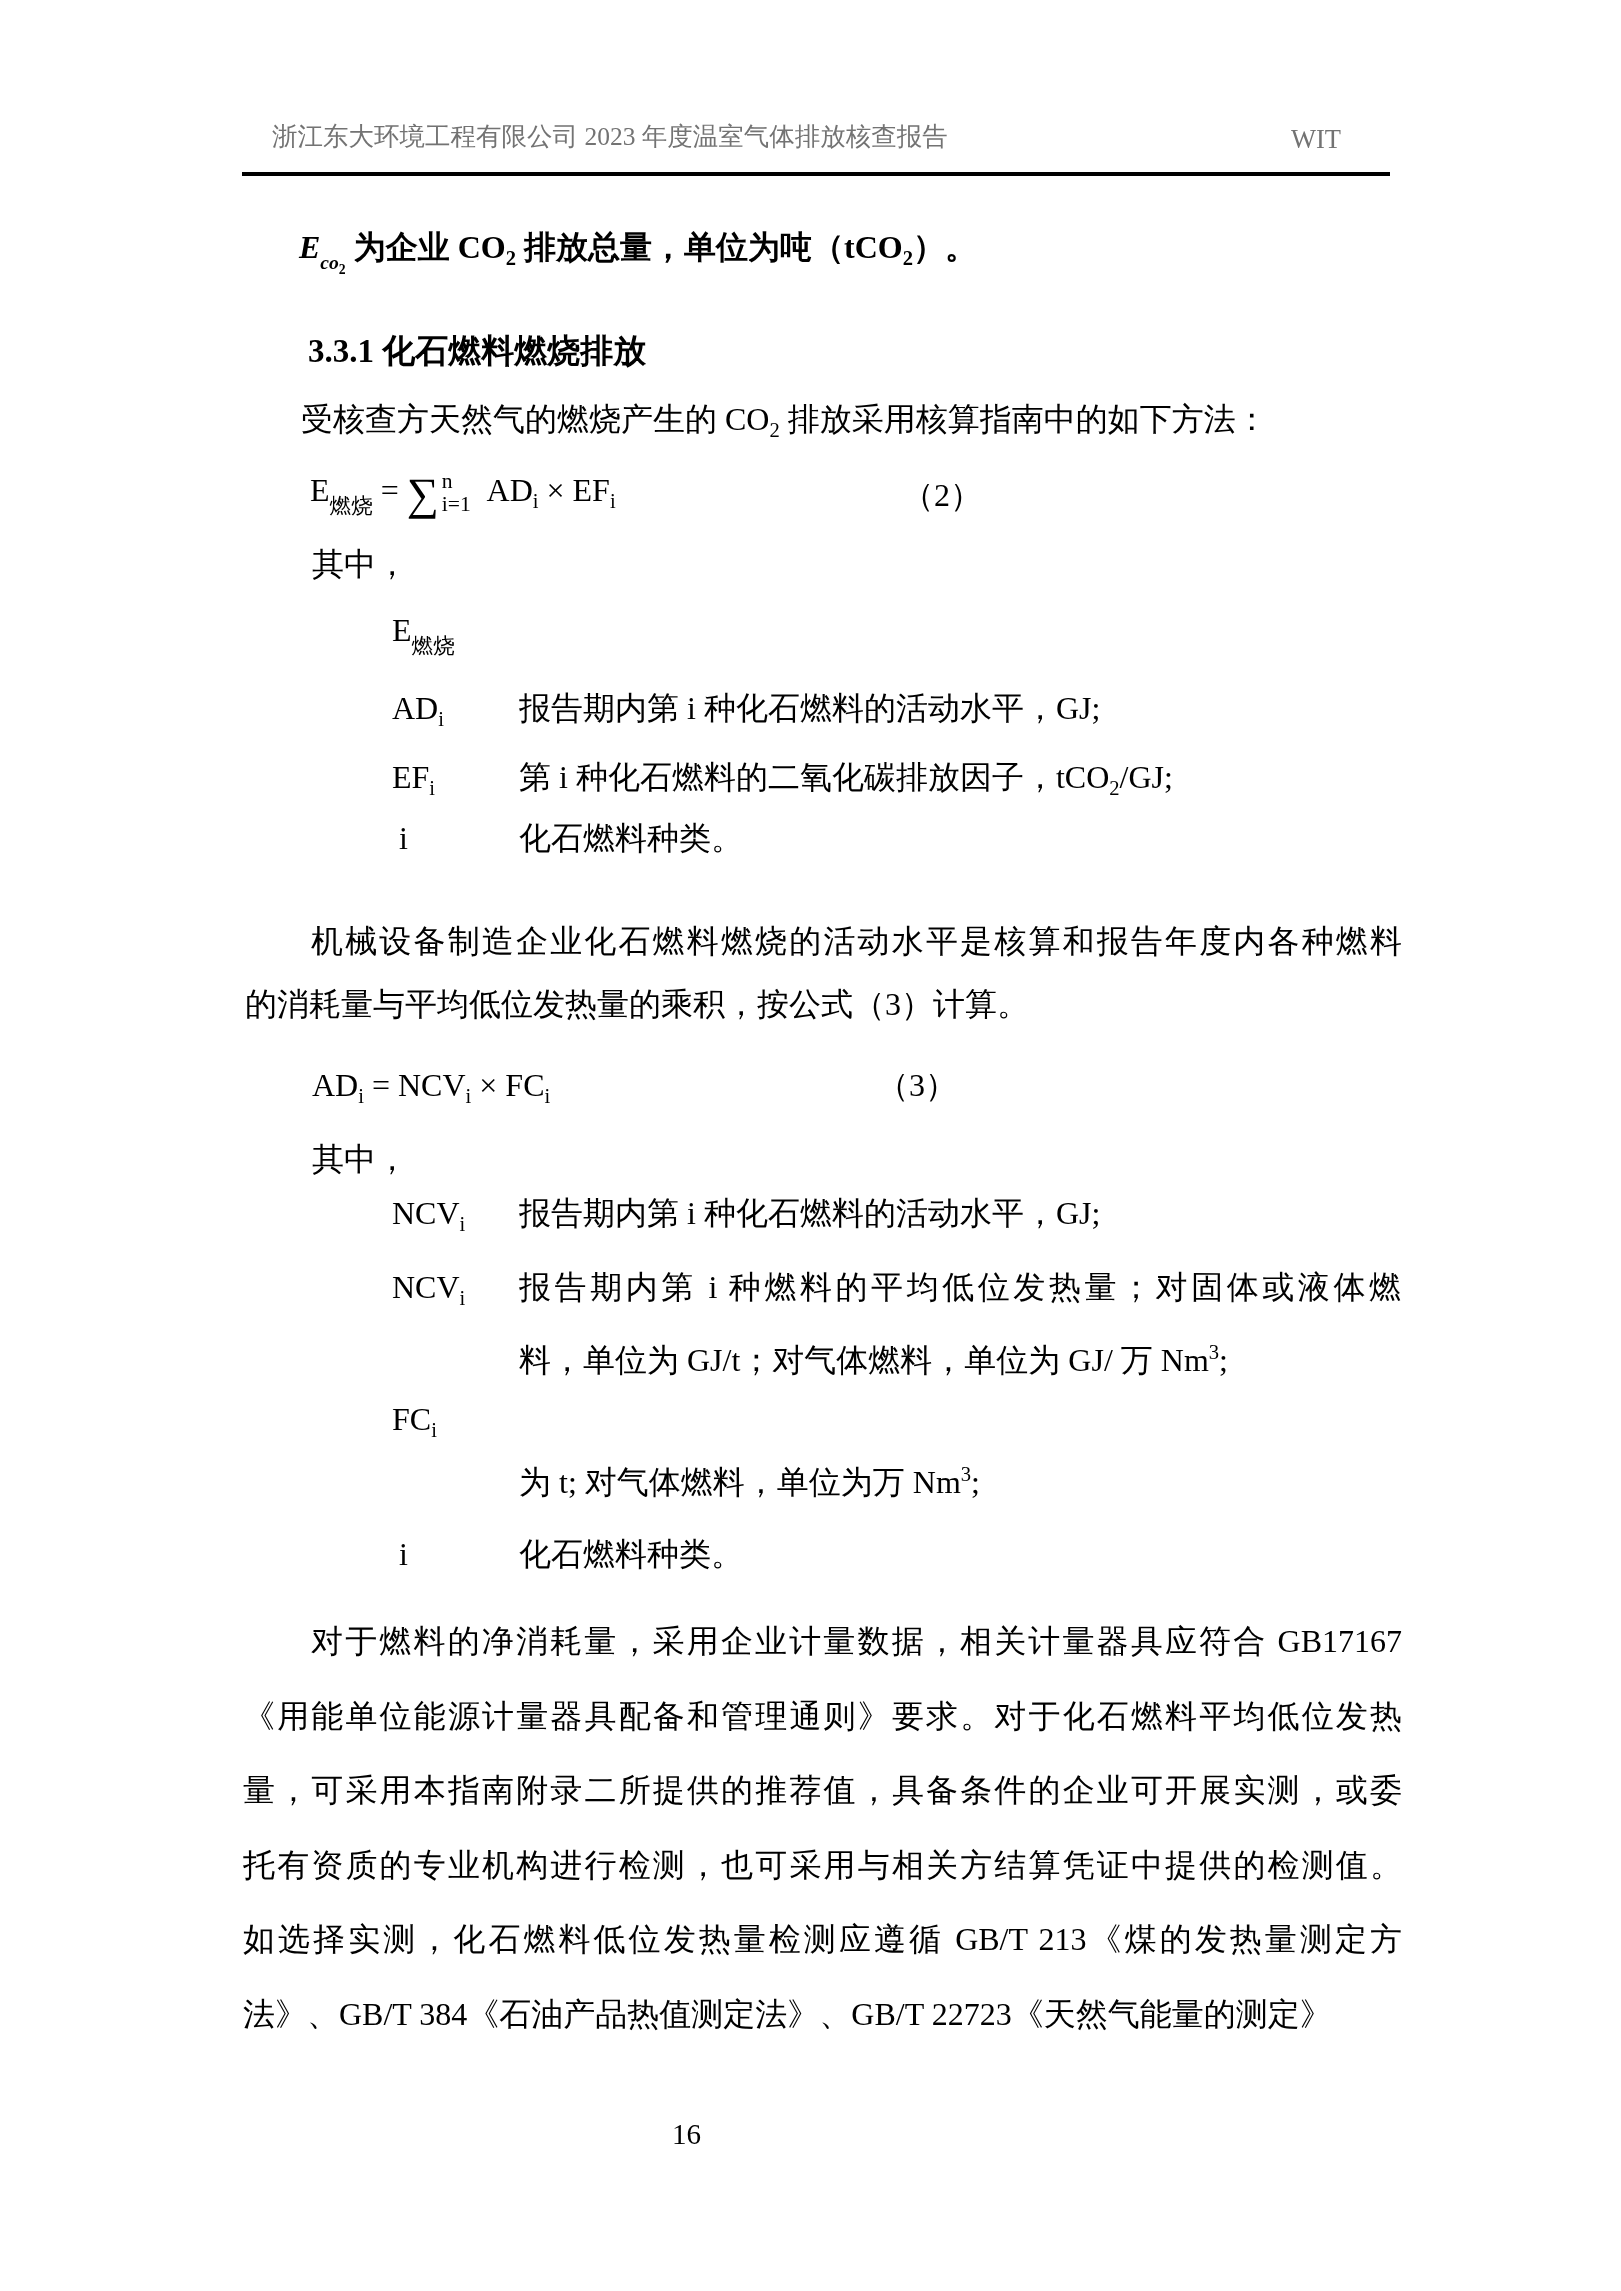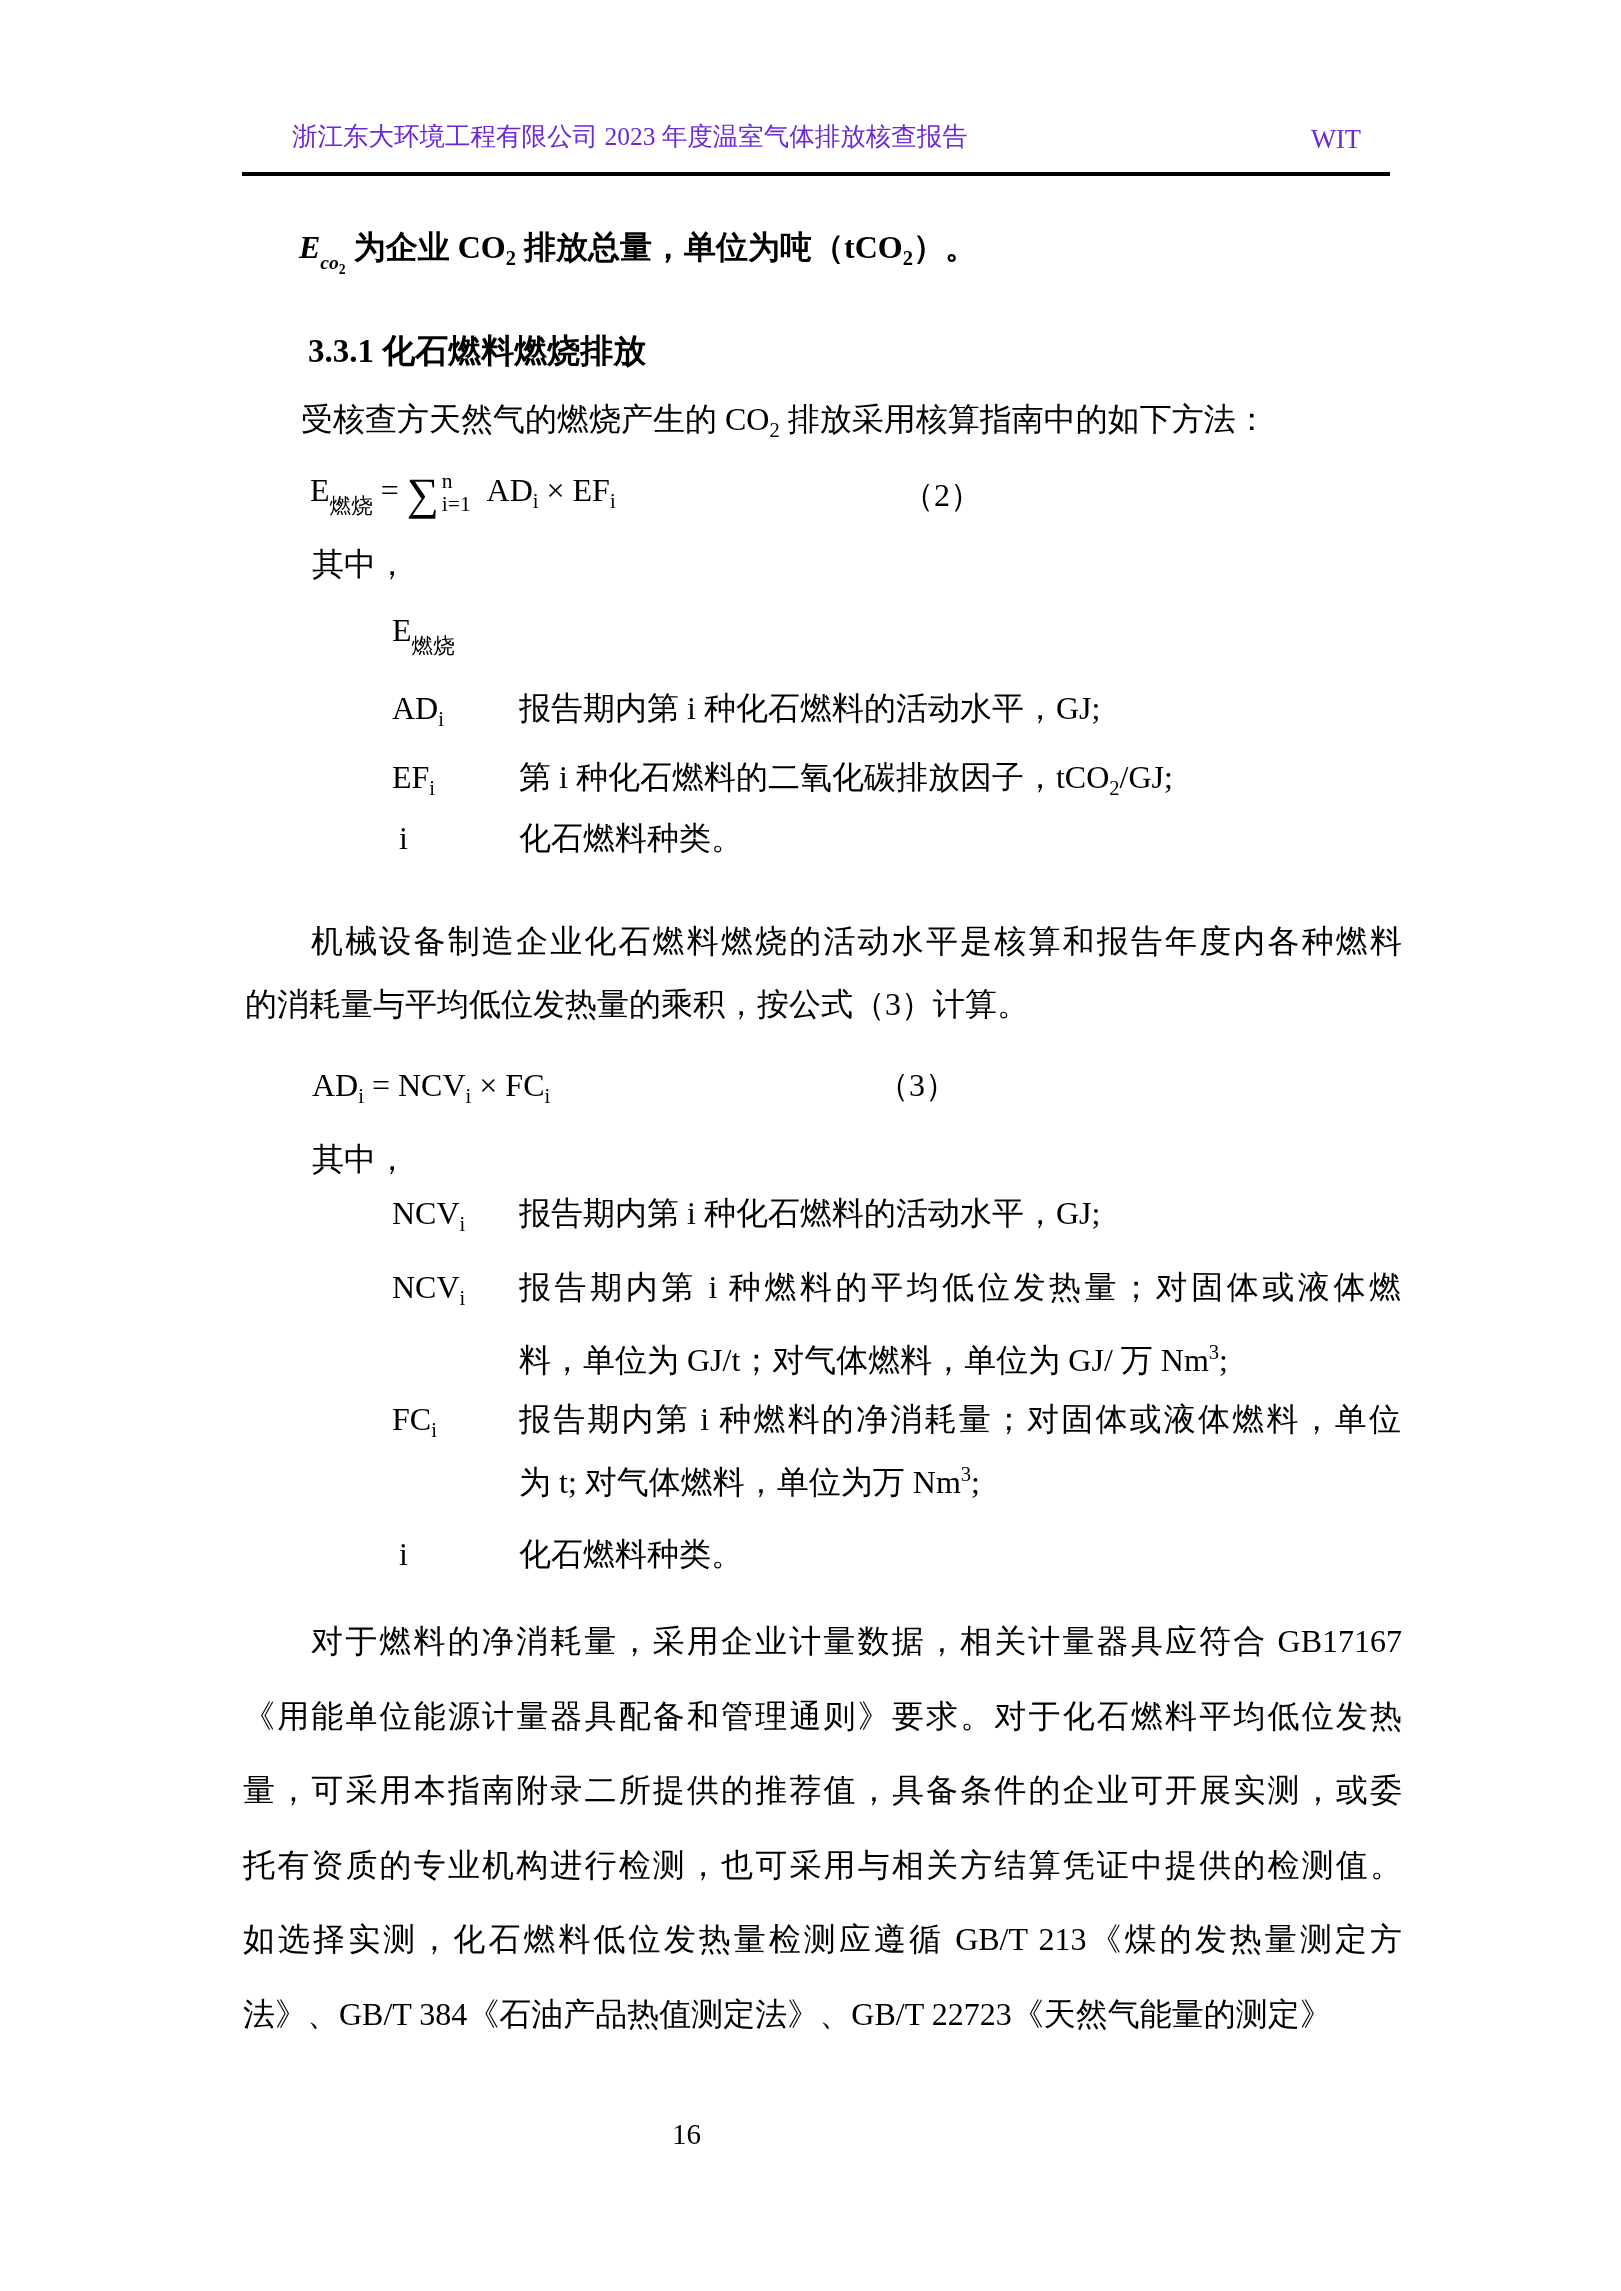"浙江东大环境工程有限公司 2023 年度温室气体排放核查报告" .hdr { color: #6d28d9 -> #737373; margin-left: 20px -> none }
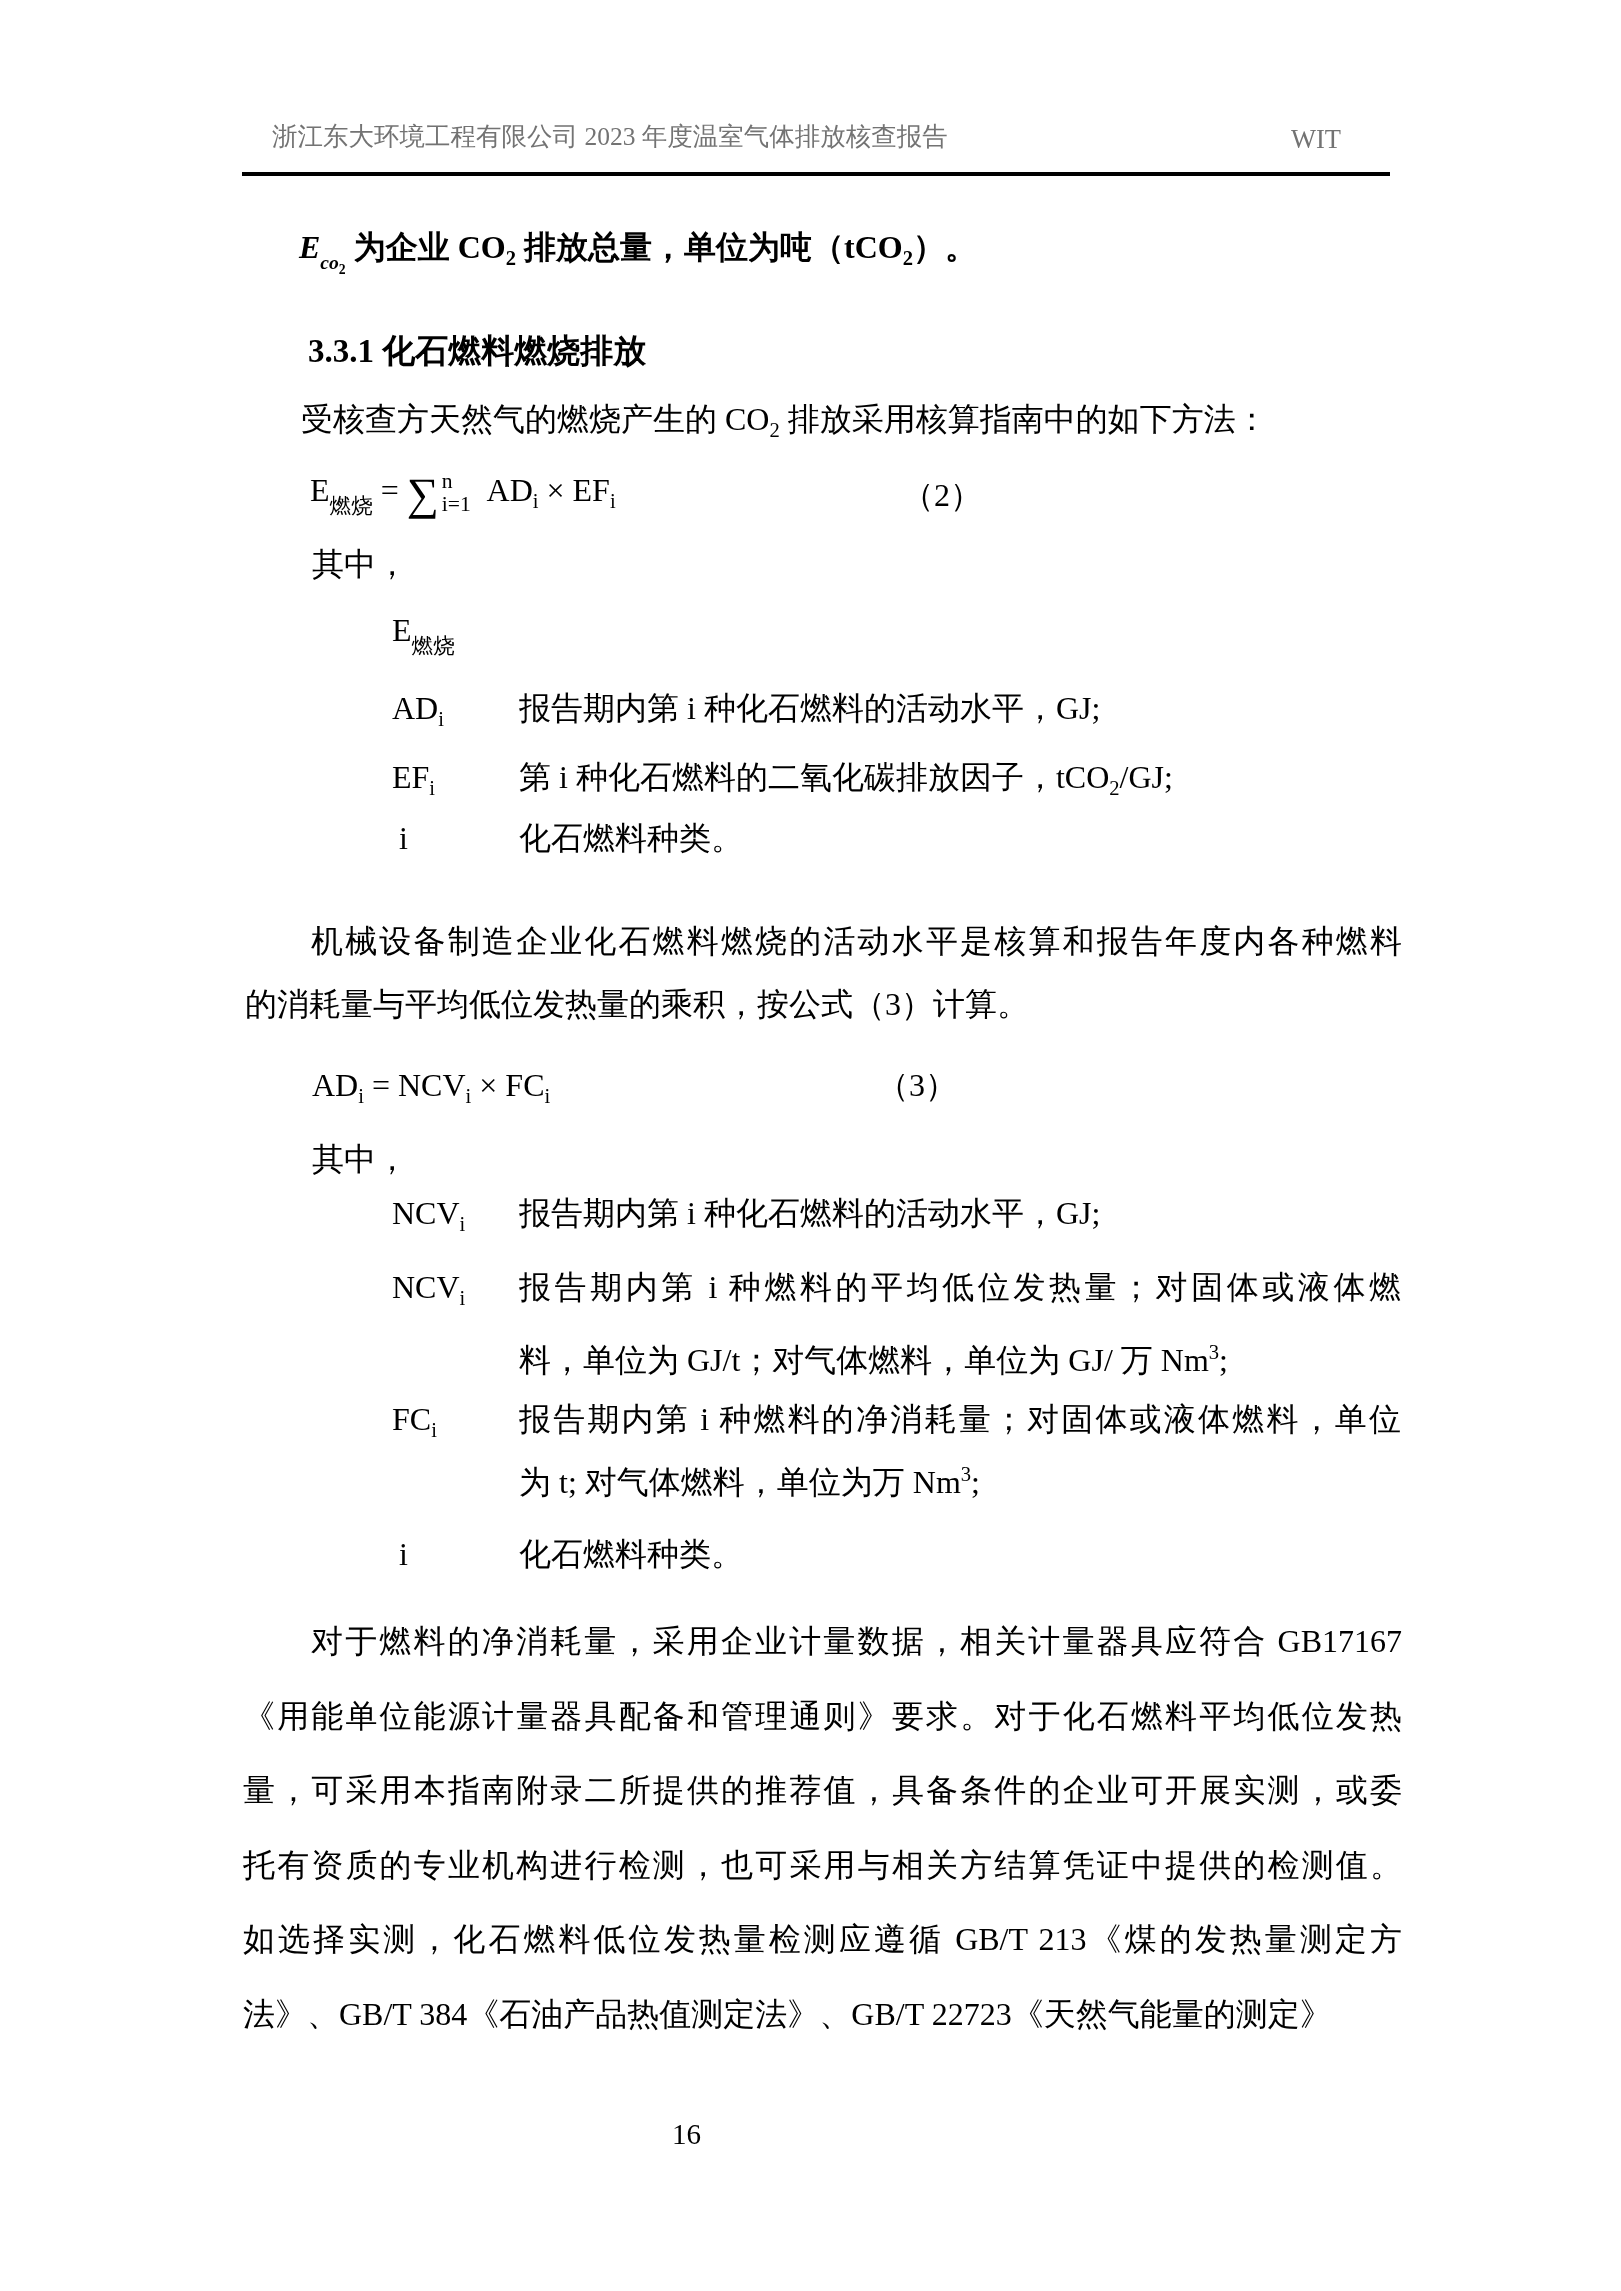"报告期内第 i 种燃料的净消耗量；对固体或液体燃料，单位" div.line { html: <div>报告期内第 i 种燃料的净消耗量；对固体或液体燃料，单位</div> -> none }
